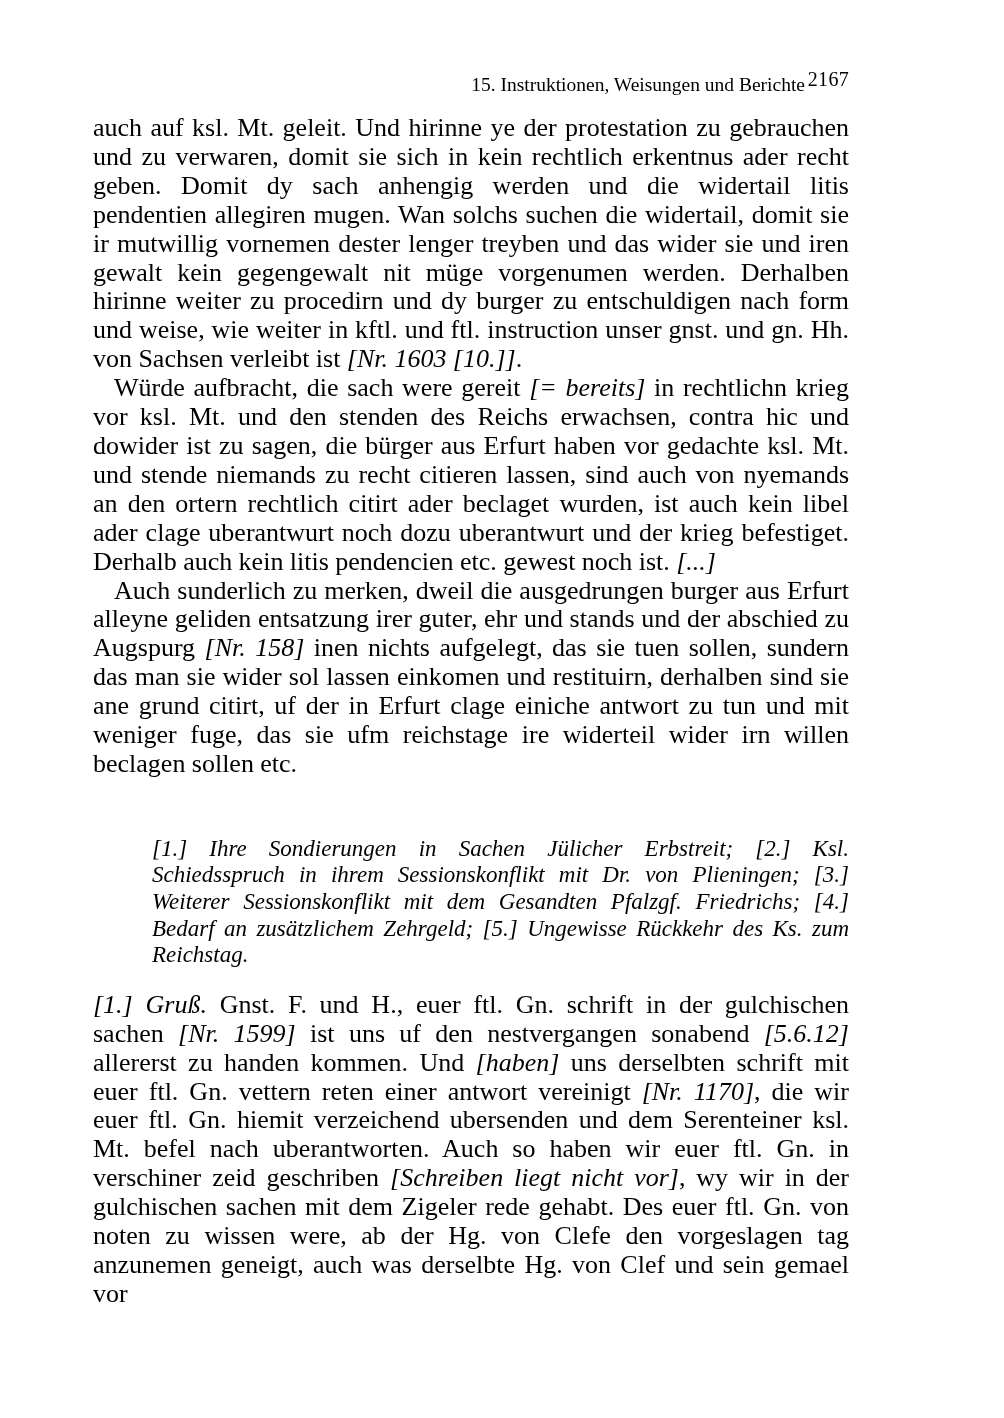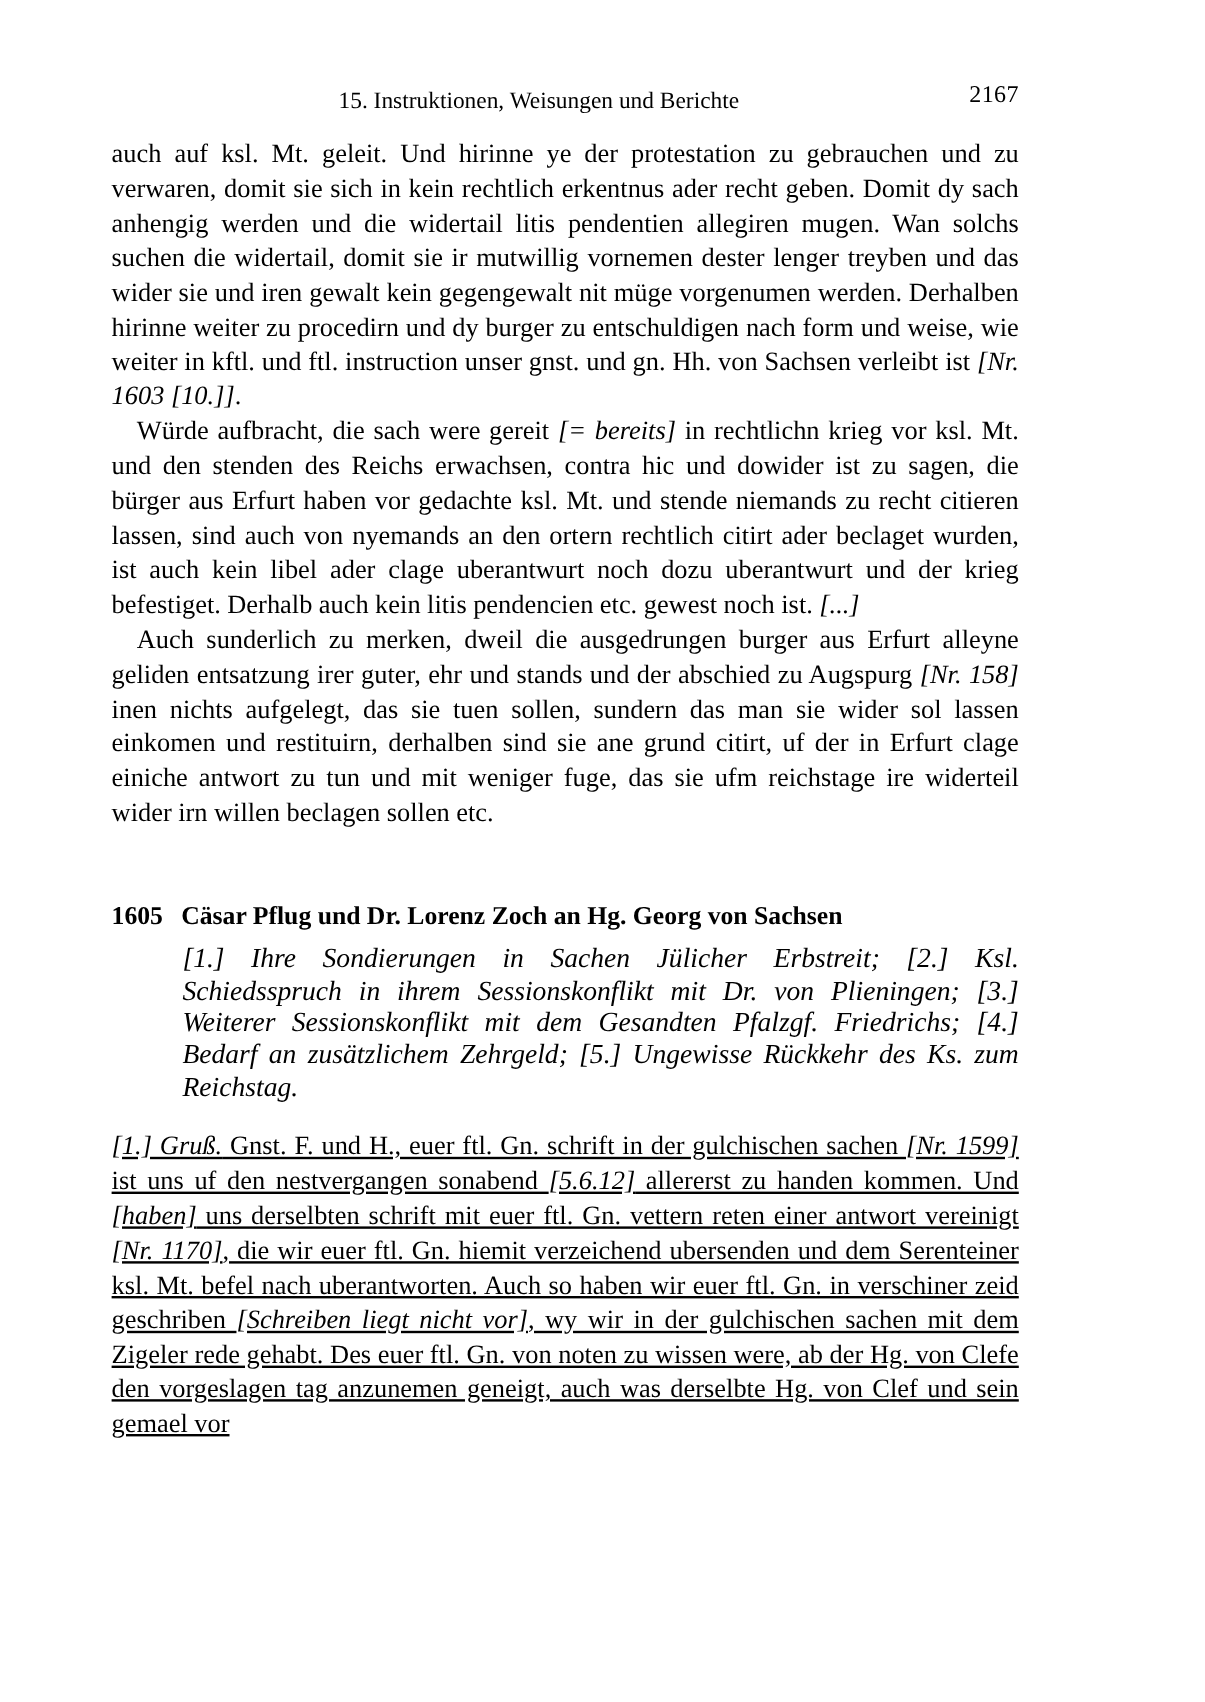"15. Instruktionen, Weisungen und" .running-head .rh-title { text-align: center -> right }
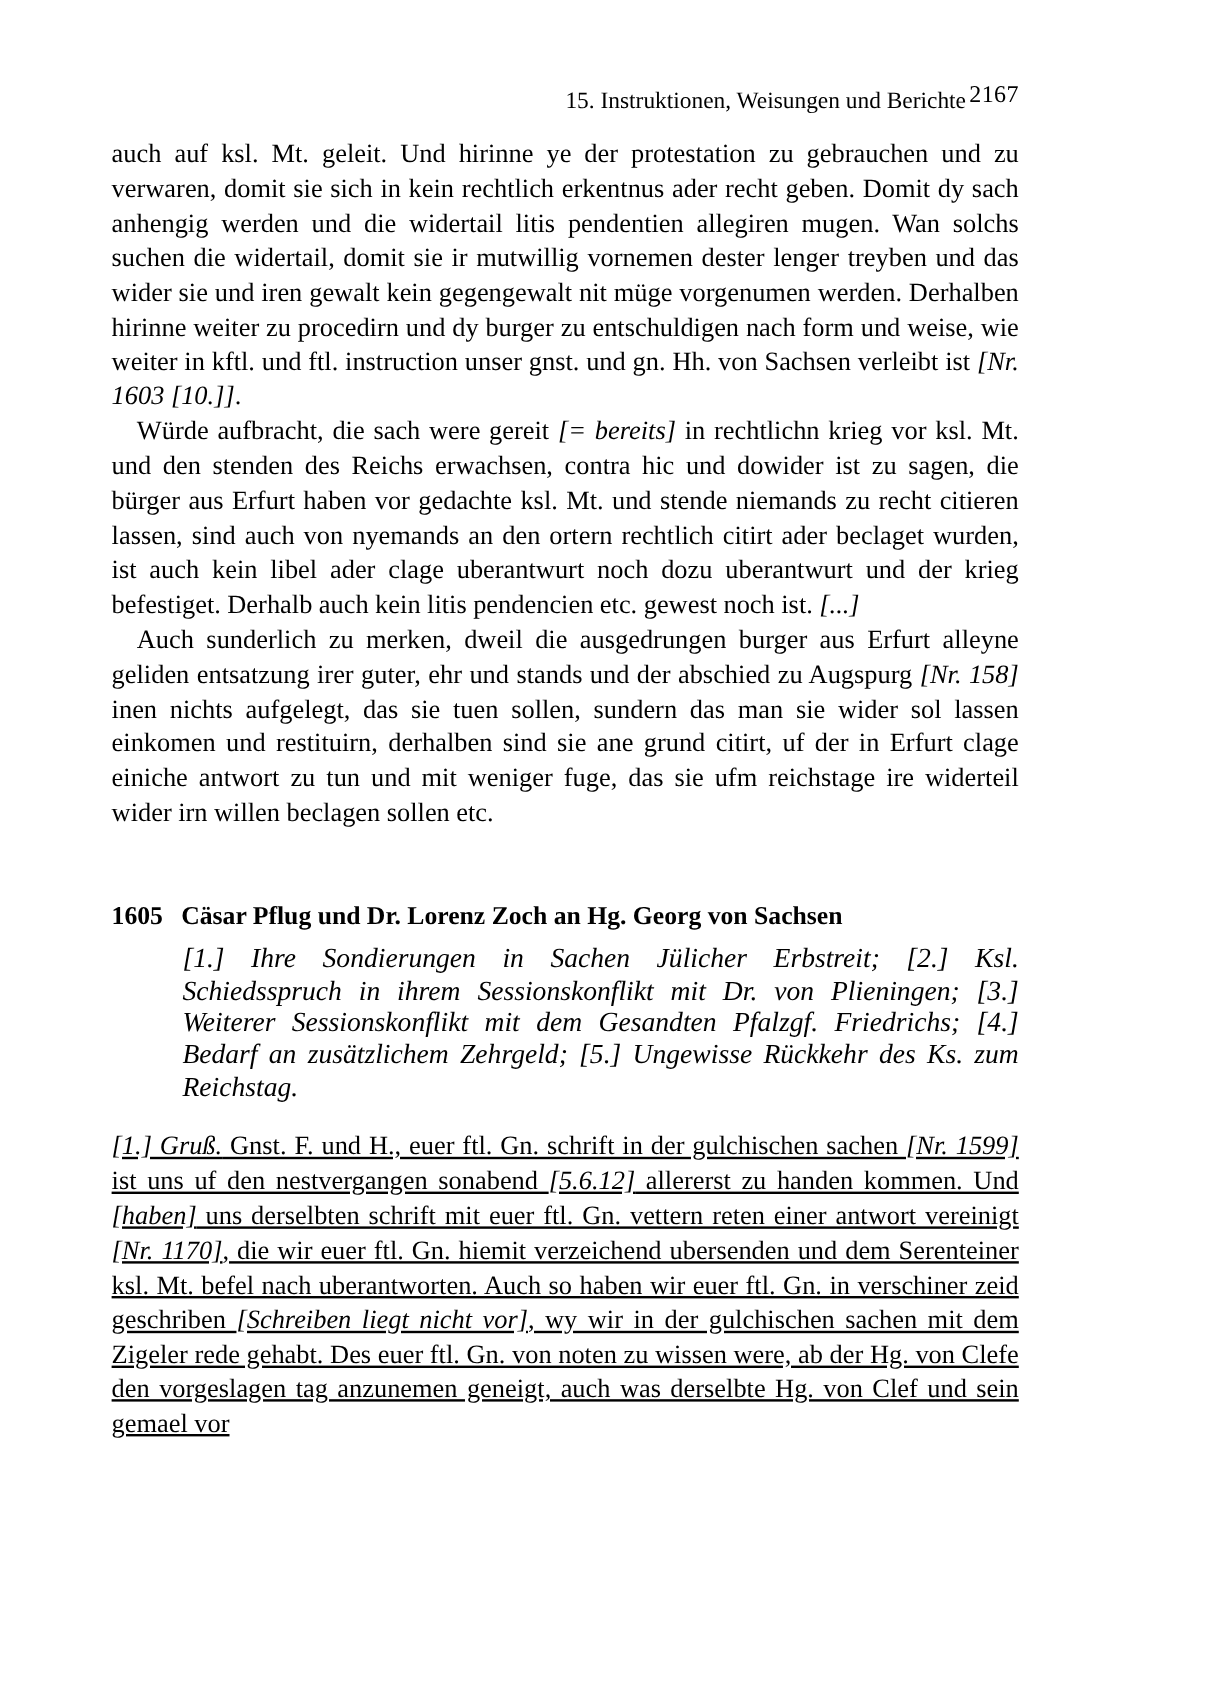"auch auf ksl. Mt. geleit." p.body { font-size: 22px -> 26px }
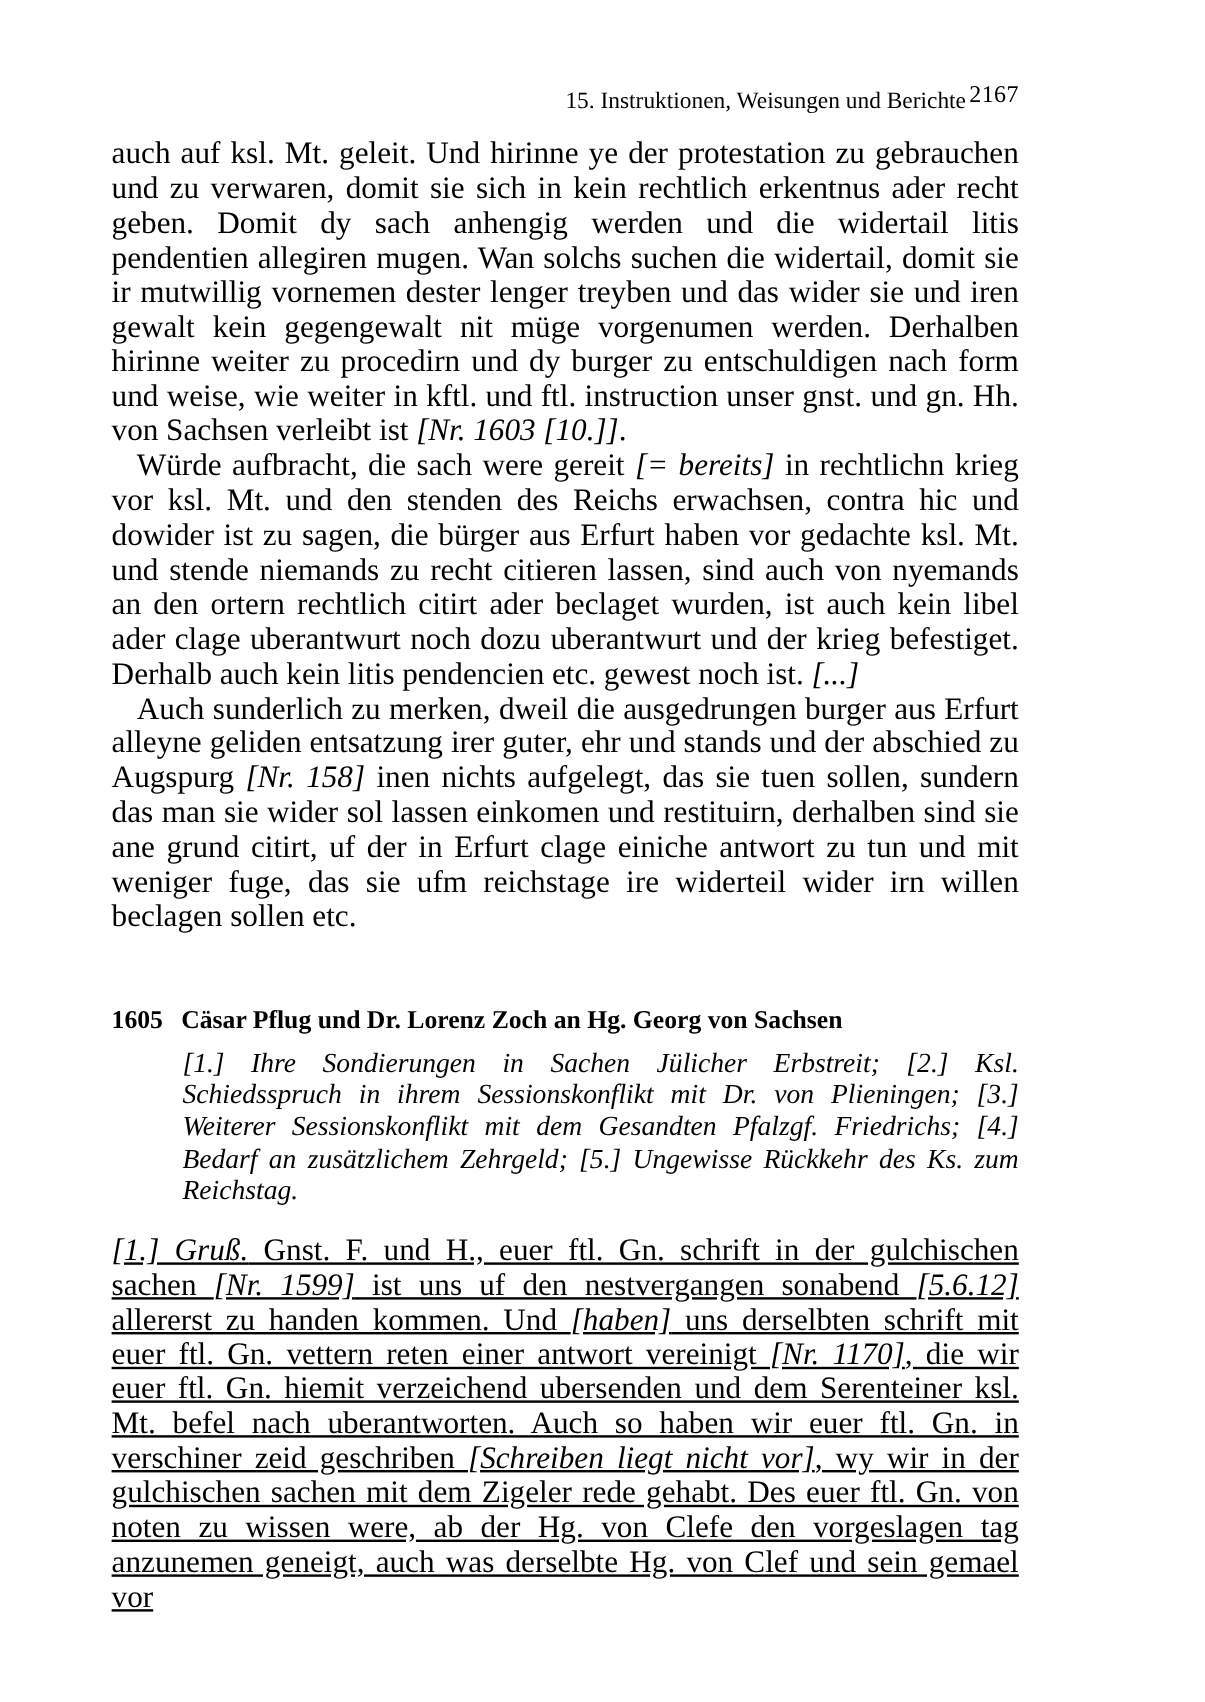"1605 Cäsar Pflug und Dr." div.doc-head { html: <div> <span>1605</span><span>Cäsar Pflug und Dr. Lorenz Zoch an Hg. Georg von Sachsen</span> </div> -> none }
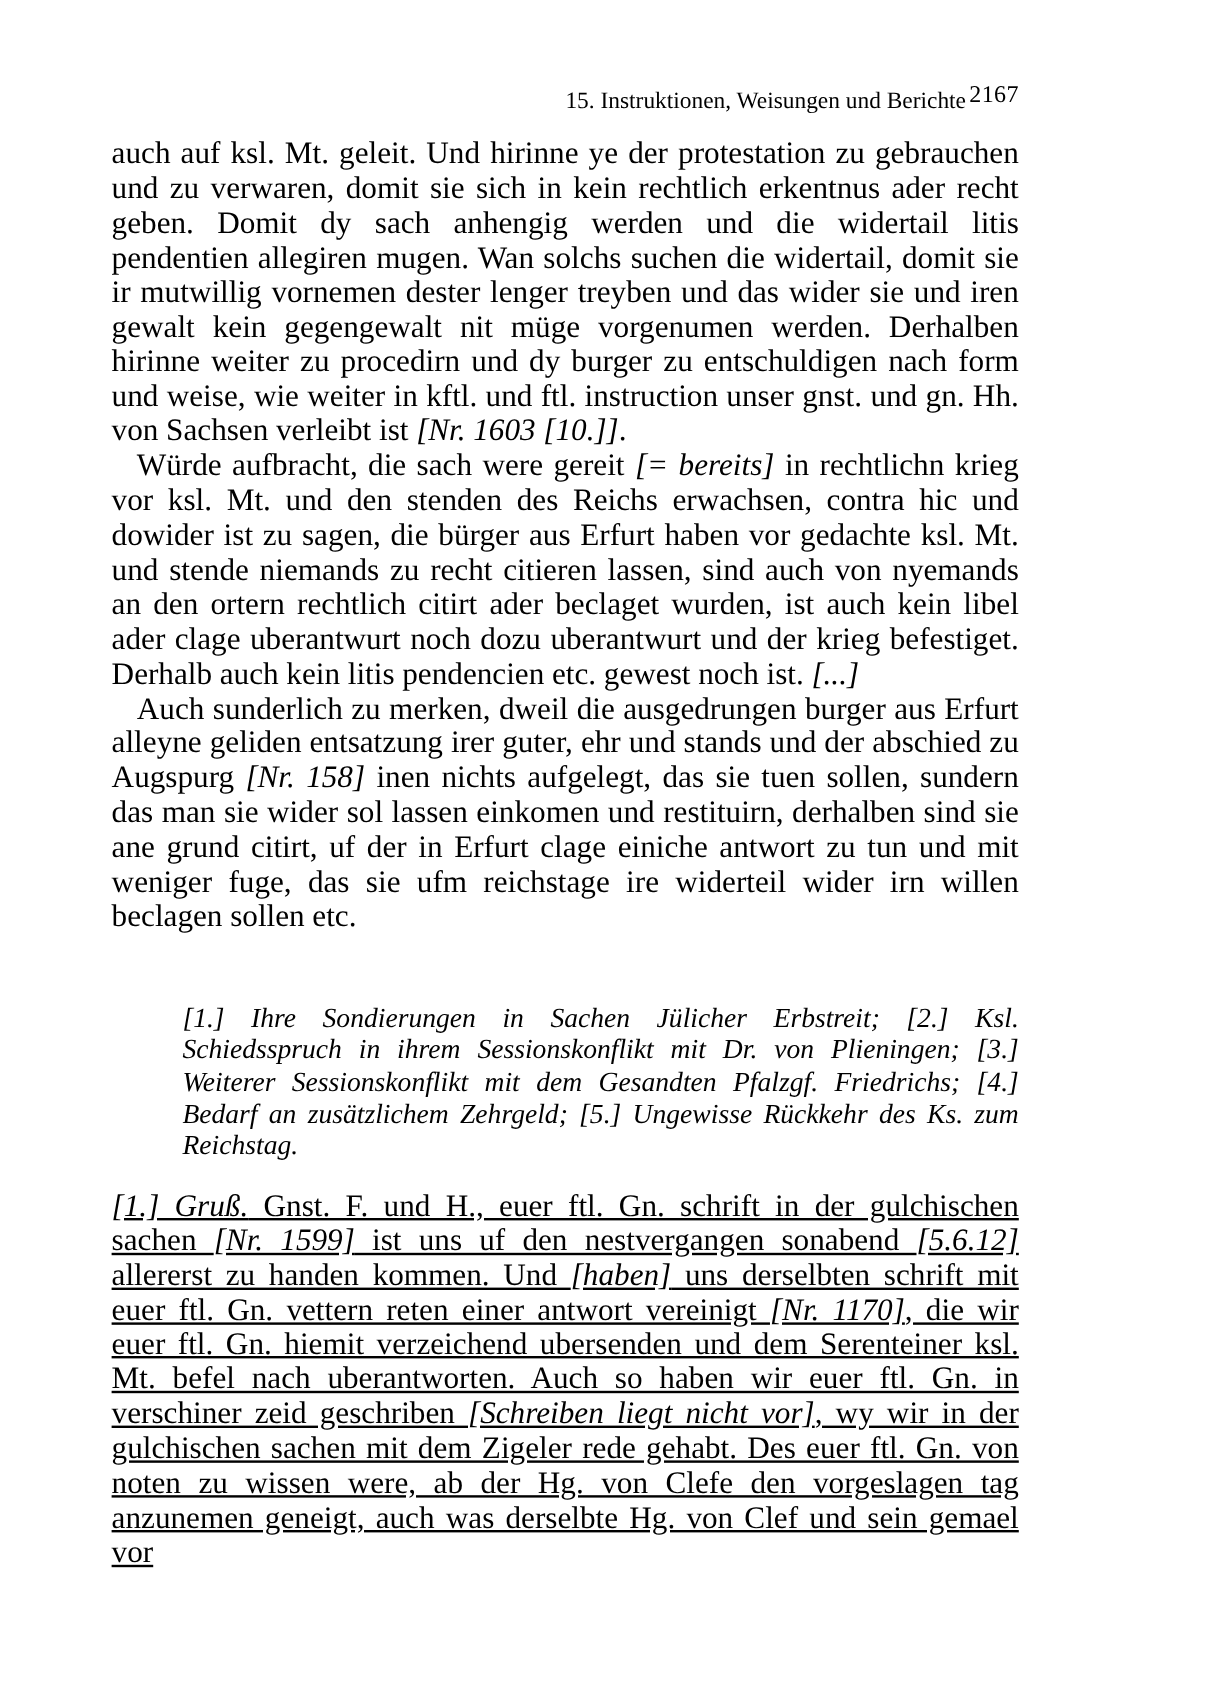"[1.] Gruß. Gnst. F. und" .transcript { text-decoration: underline -> none }
